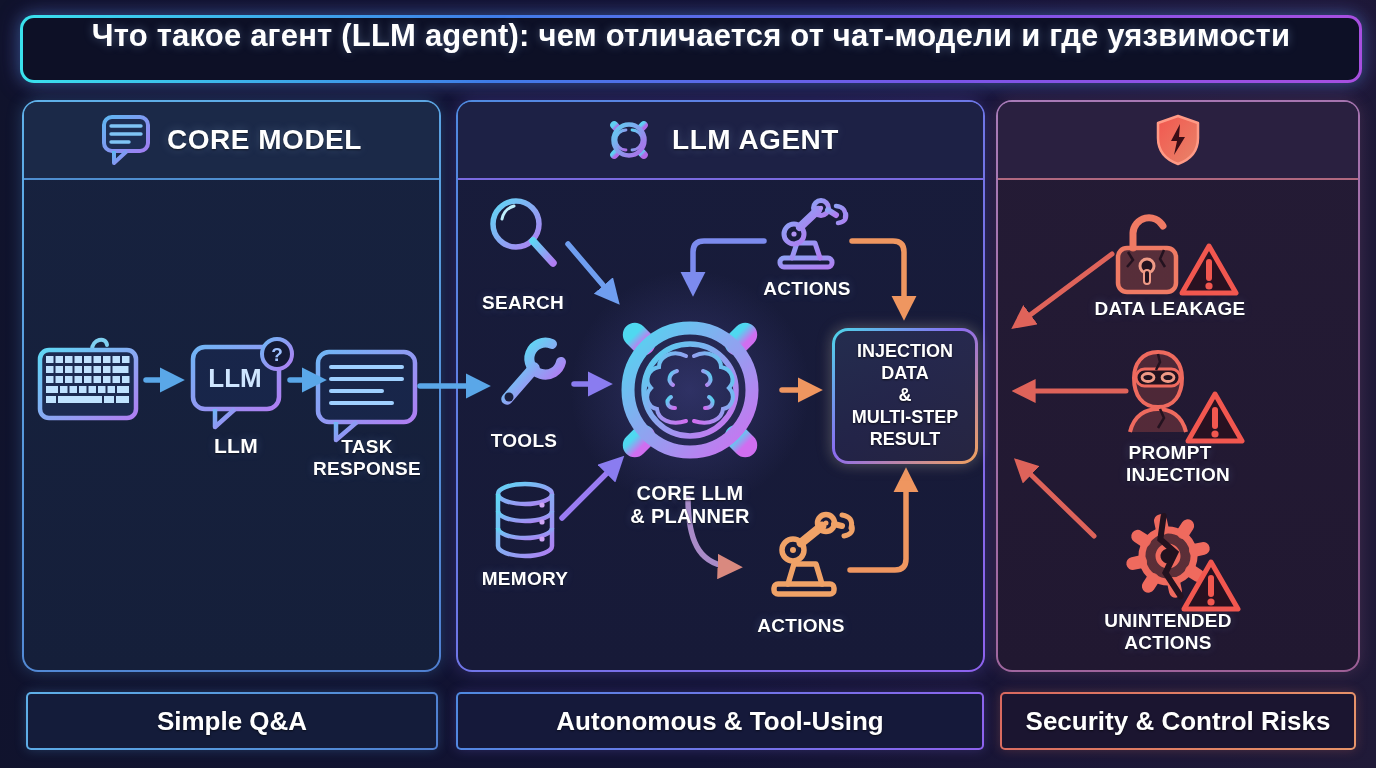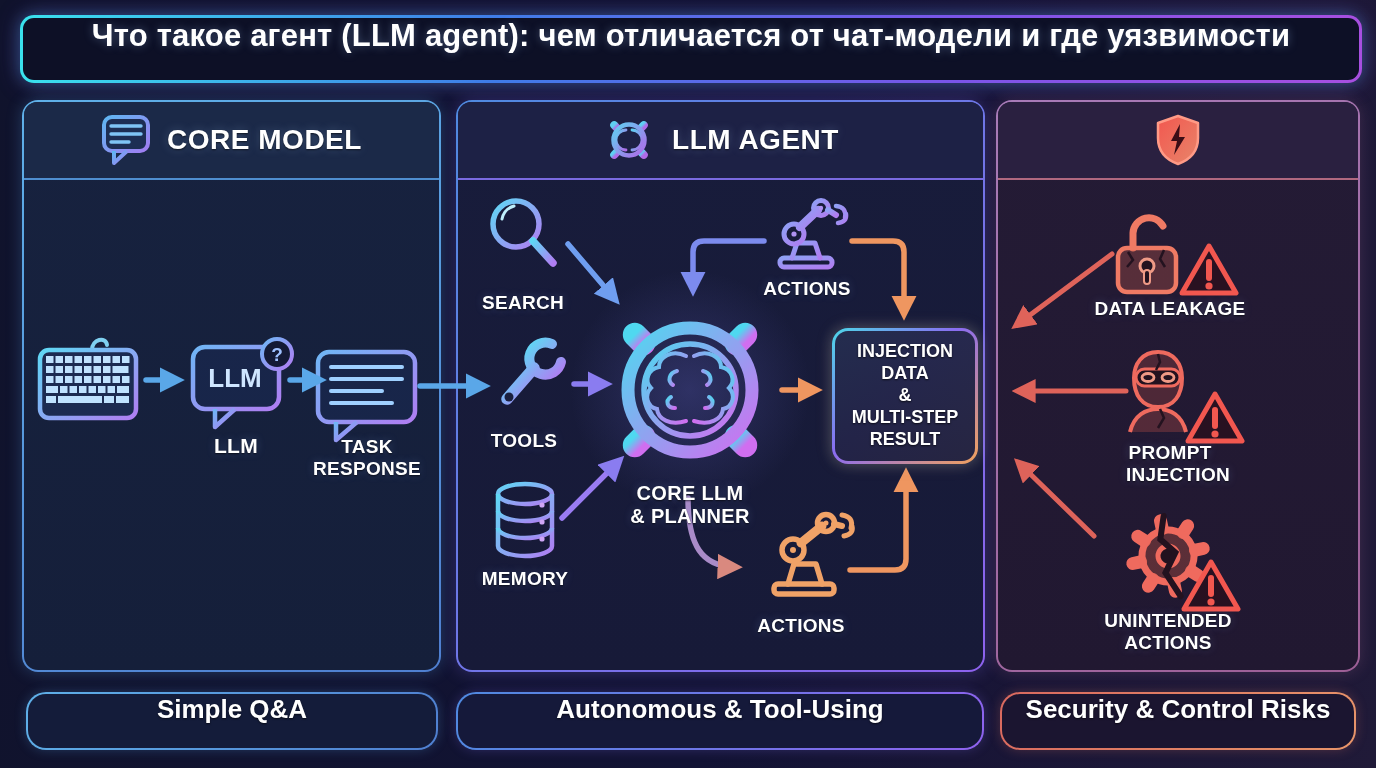"Simple Q&A" .chip { align-items: none -> center; border-radius: 20px -> 5px }
